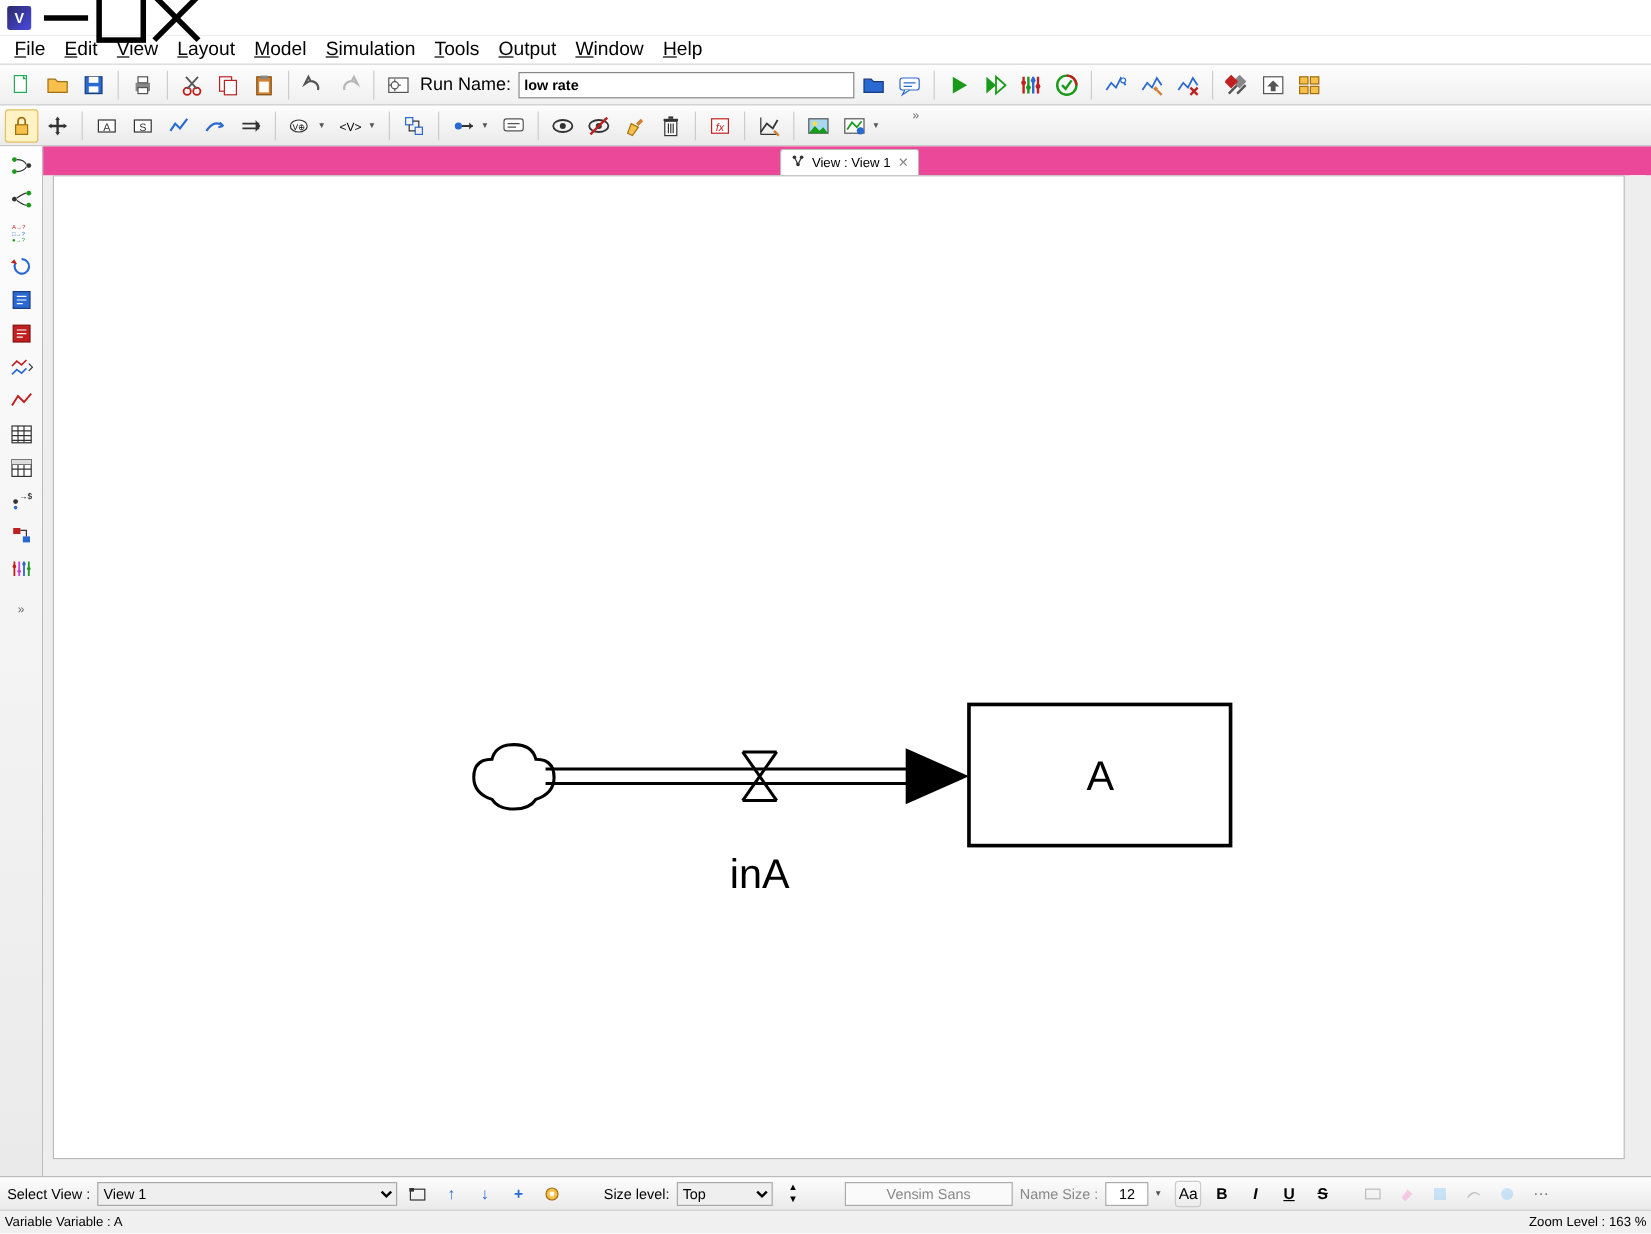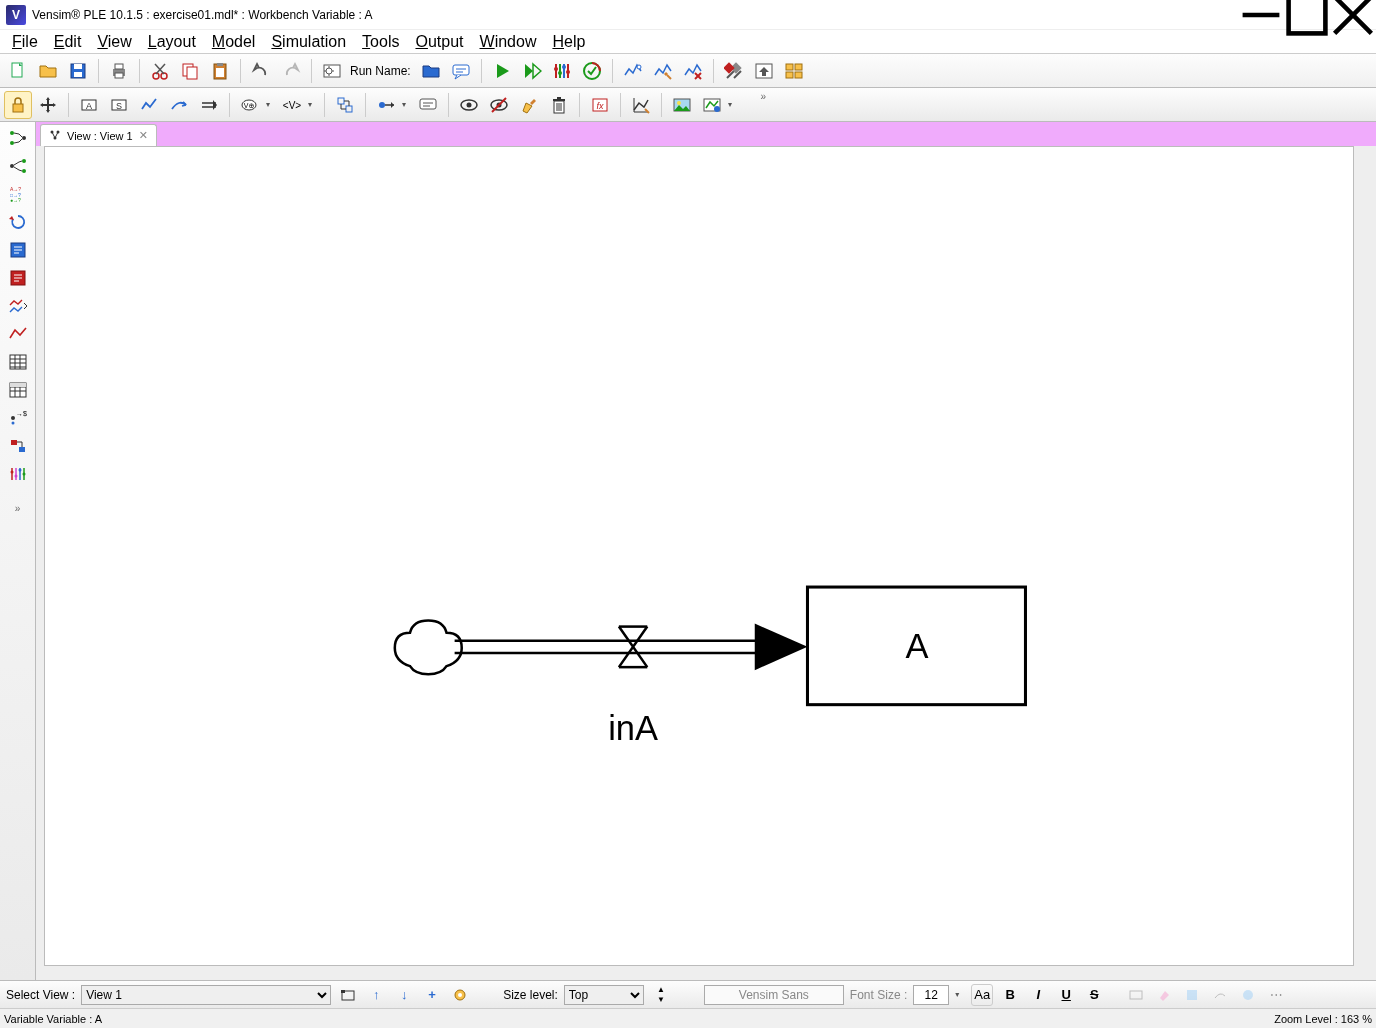"Vensim® PLE 10.1.5 : exercise01.mdl*" div.title-text { html: <div>Vensim® PLE 10.1.5 : exercise01.mdl* : Workbench Variable : A</div> -> none }
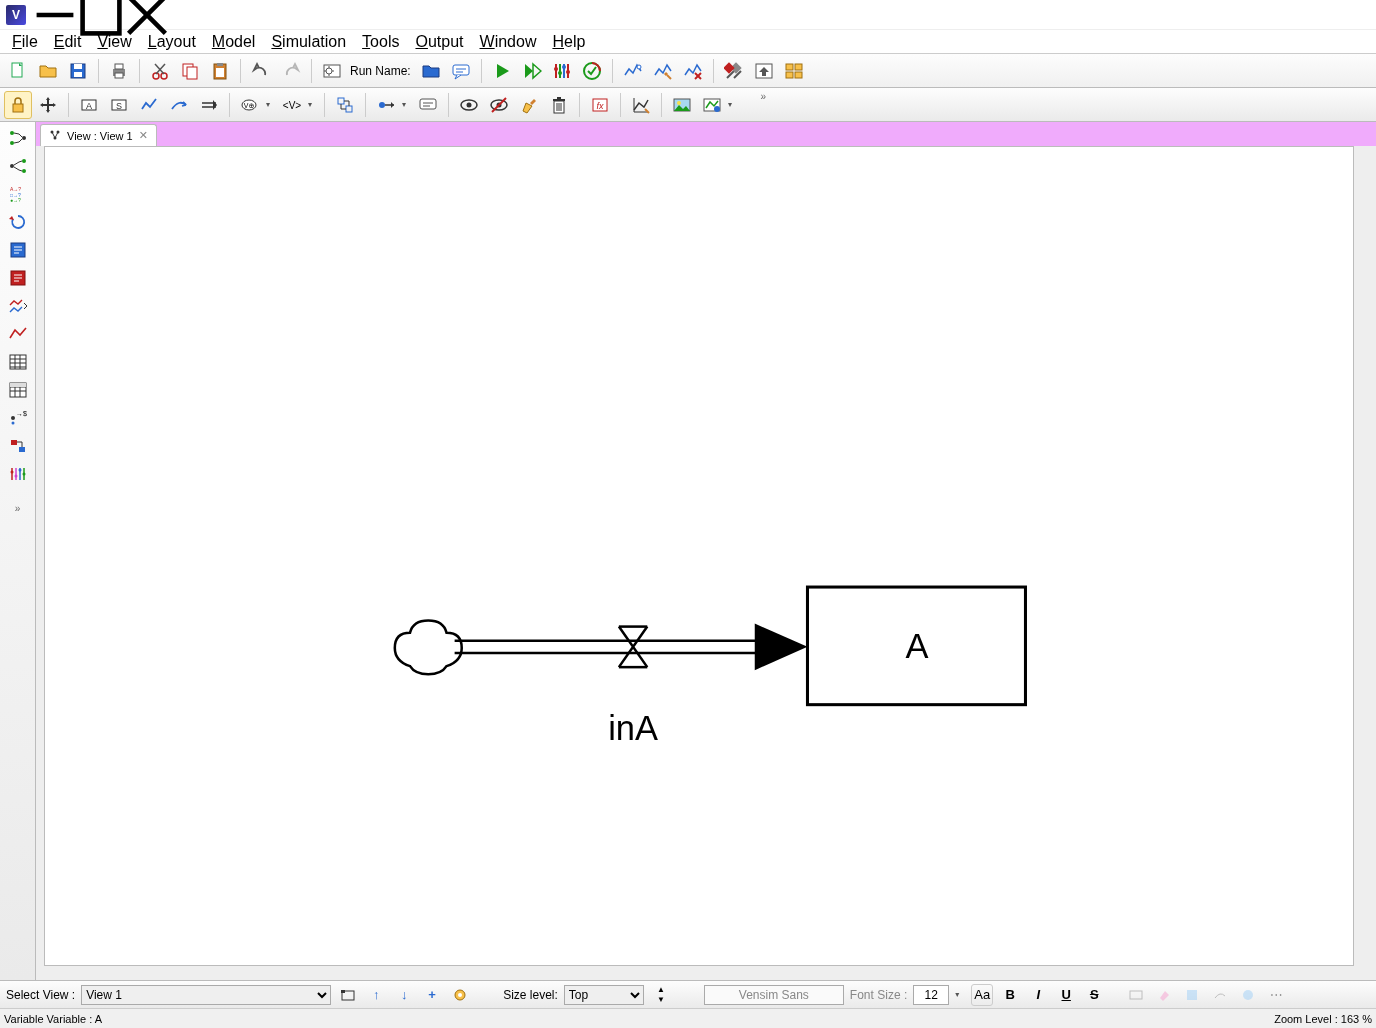"Run Name:" .run-label { font-size: 12px -> 15px }
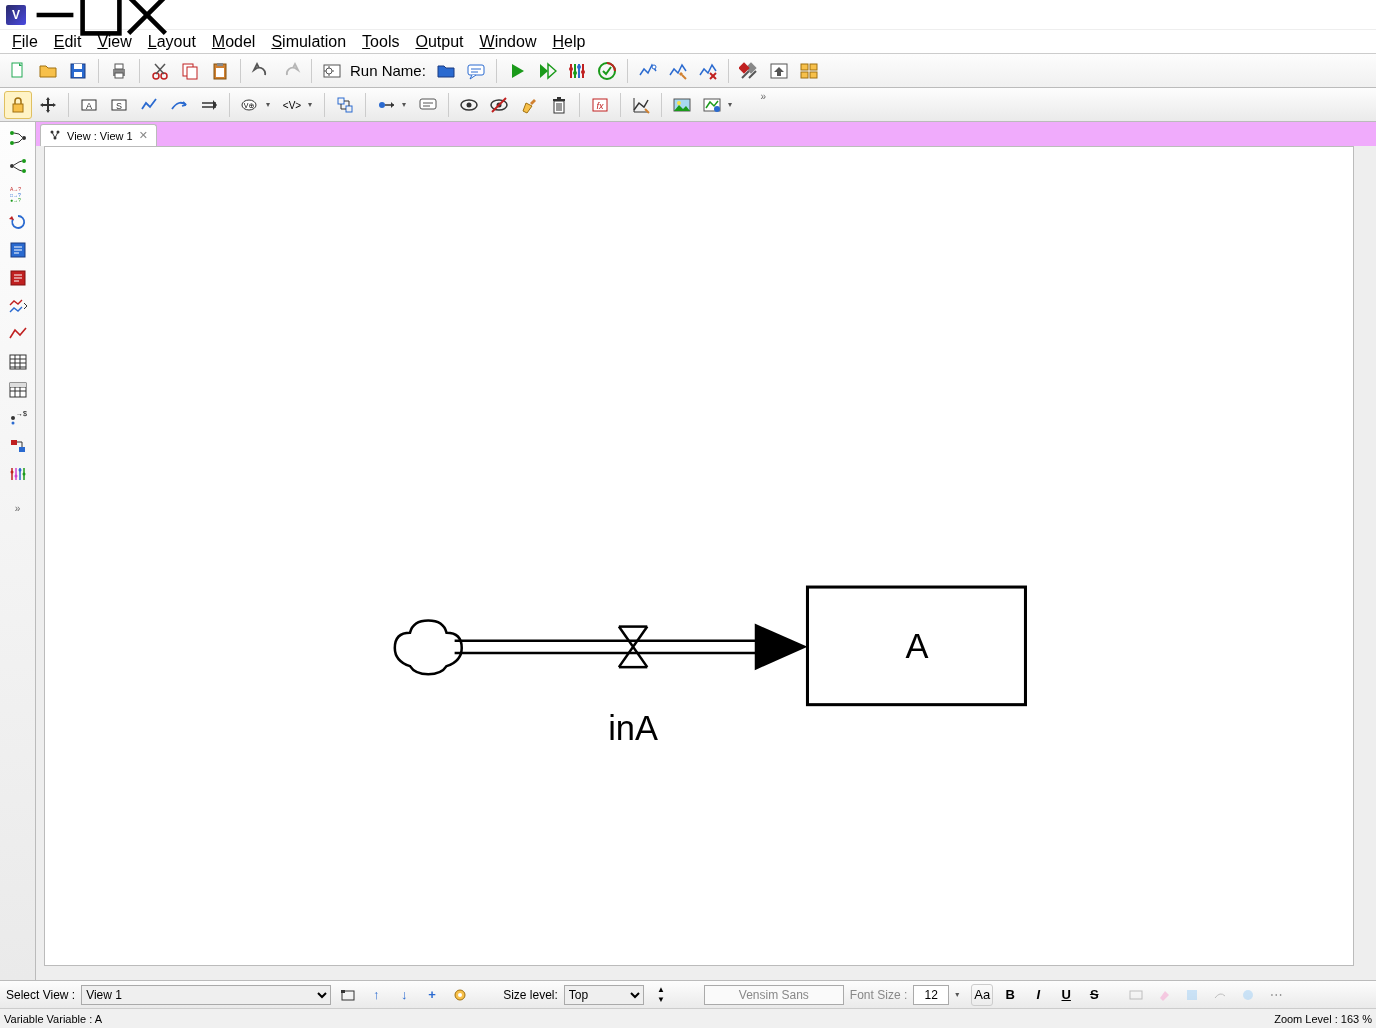"low rate" input.run-input { html: none -> <input> }
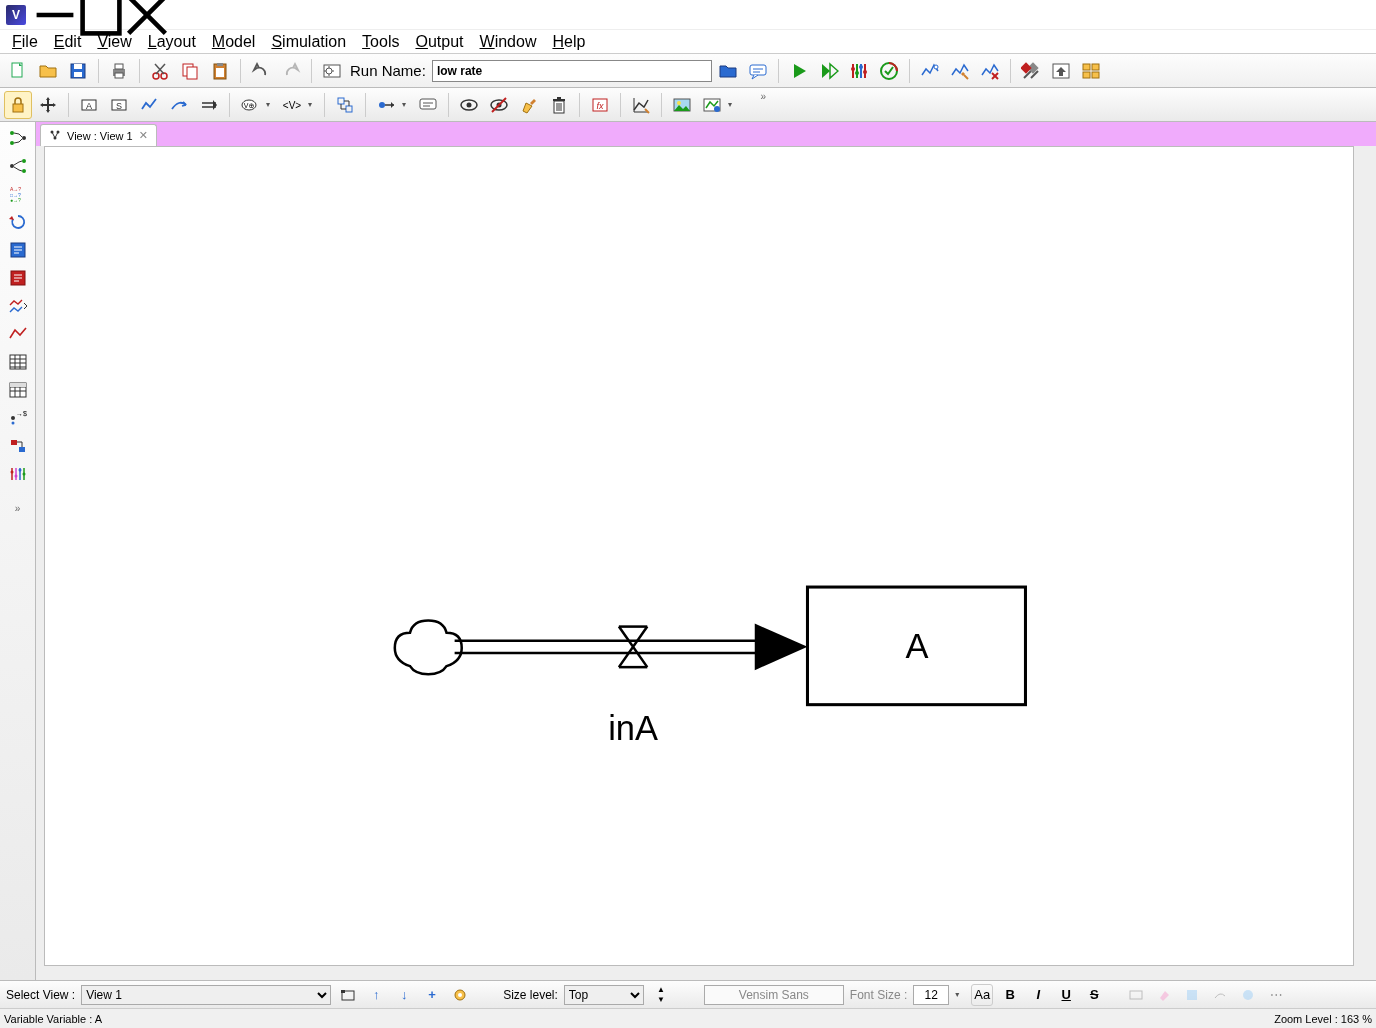"View : View 1" .tab-bar { background: #f0abfc -> #ec4899; justify-content: none -> center }
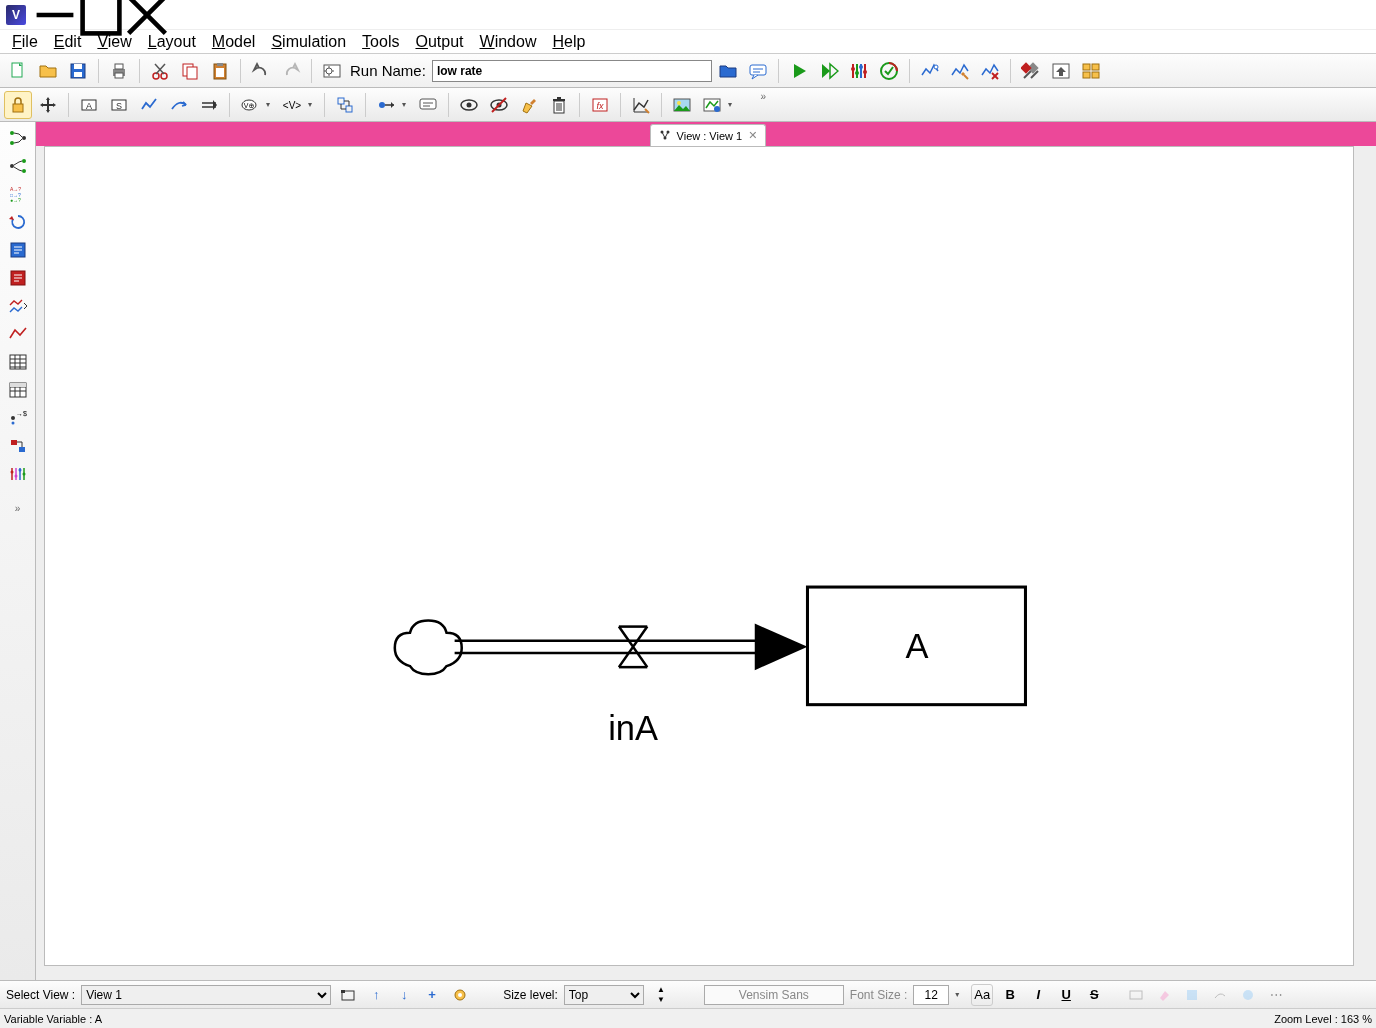"Font Size :" span { text: Font -> Name }
